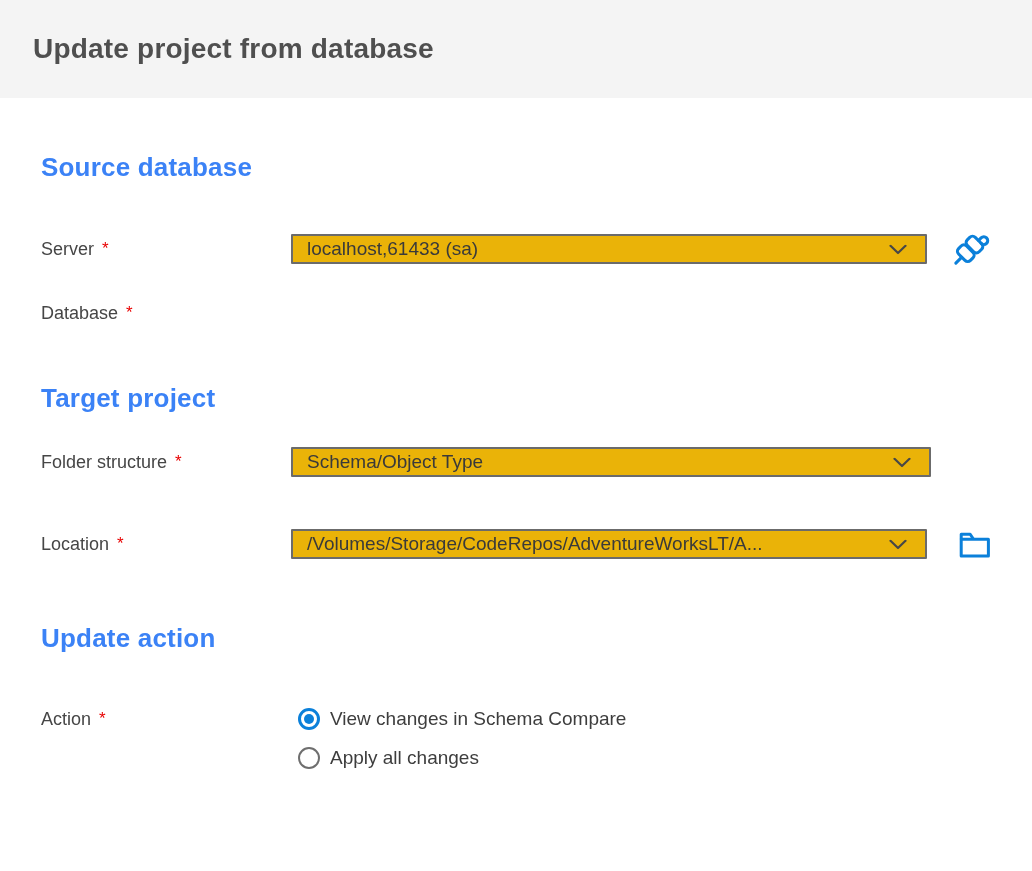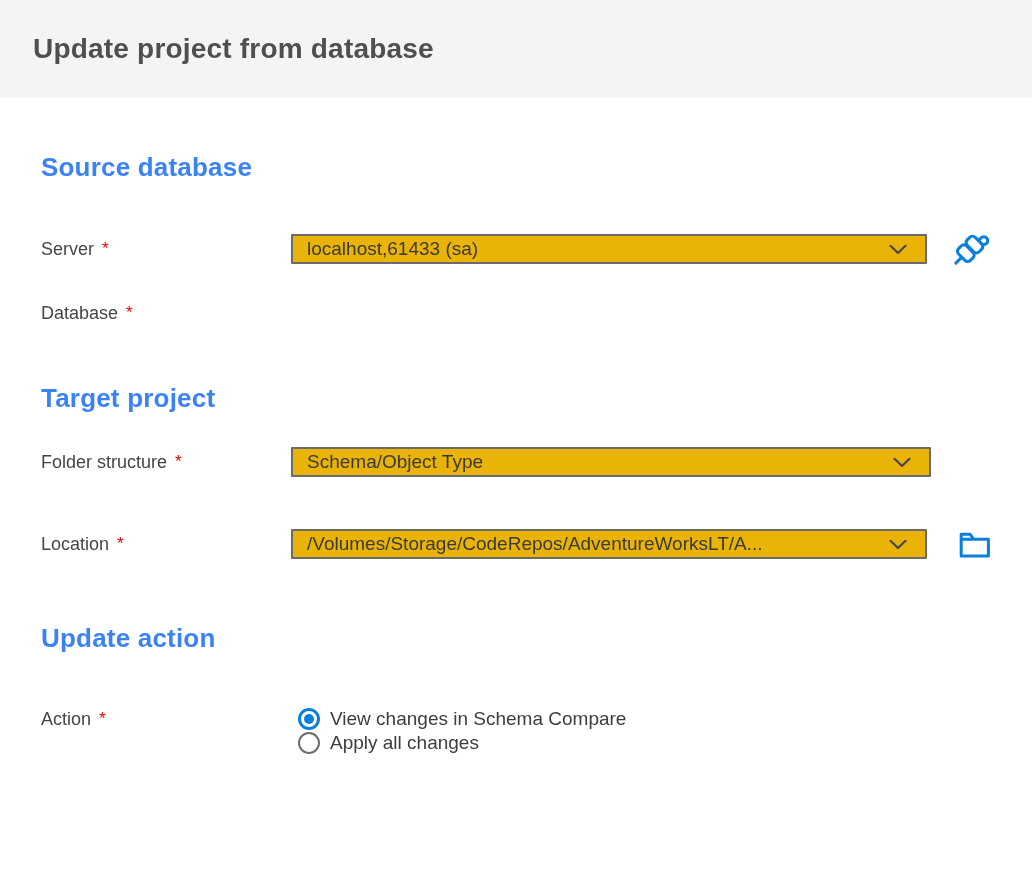"View changes in Schema Compare" .radio-group { gap: none -> 15px }
